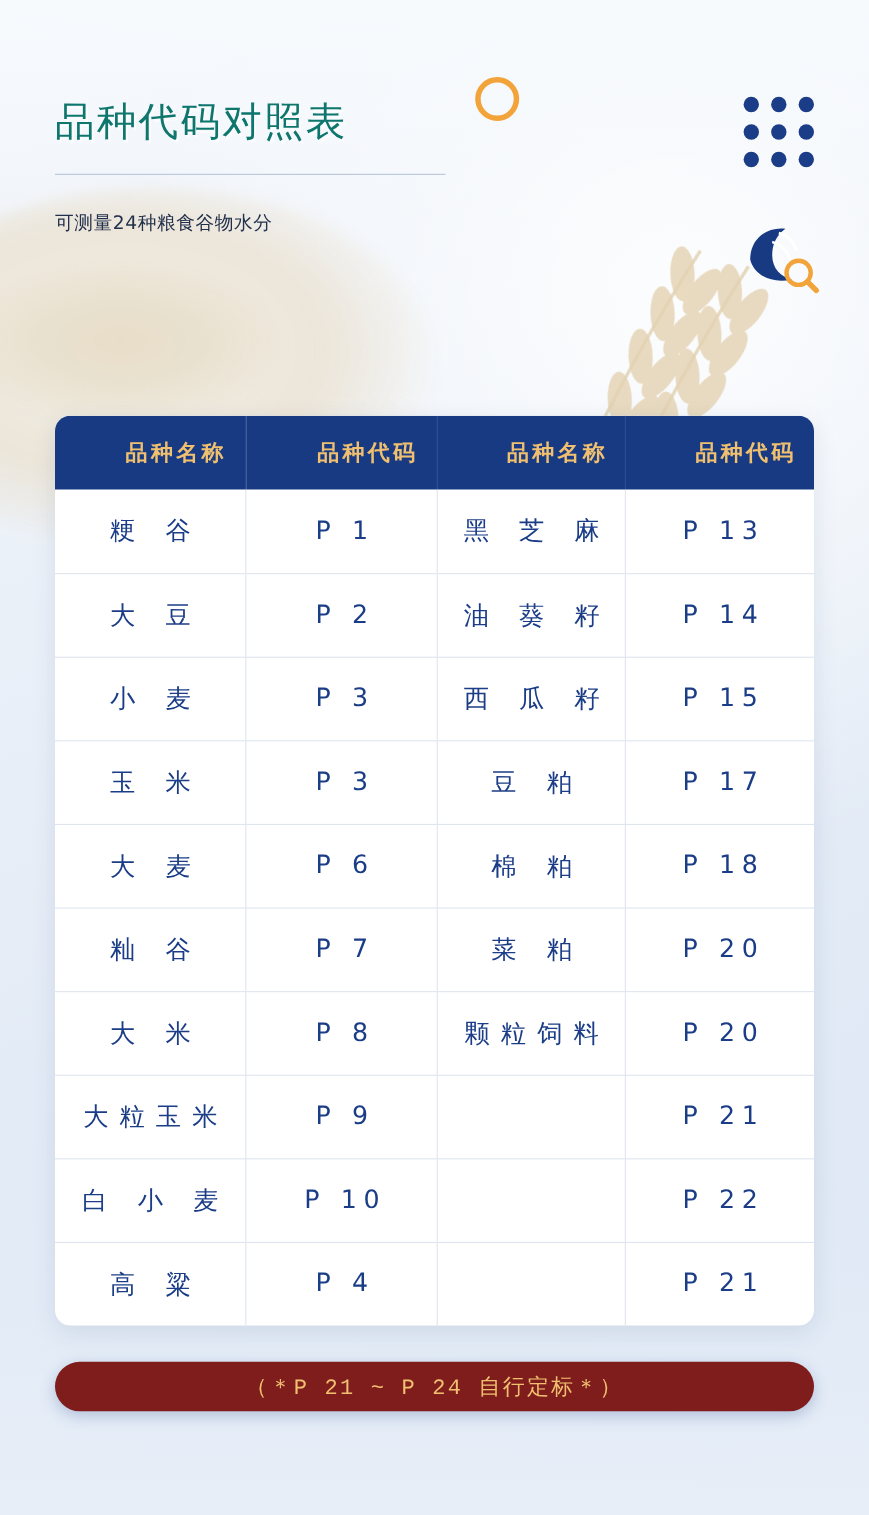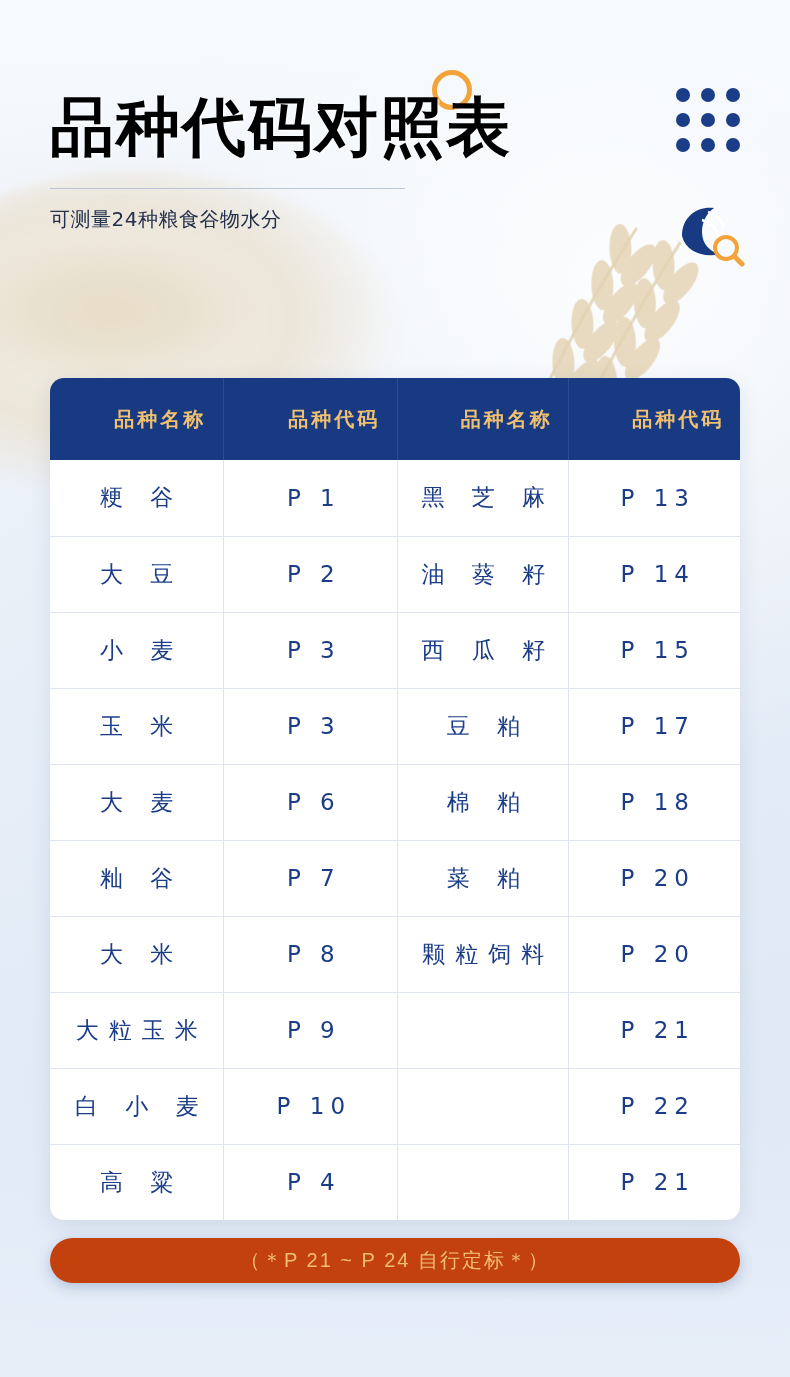"品种代码对照表" .title { color: #000000 -> #0f766e; font-size: 64px -> 36px; font-weight: bold -> normal }
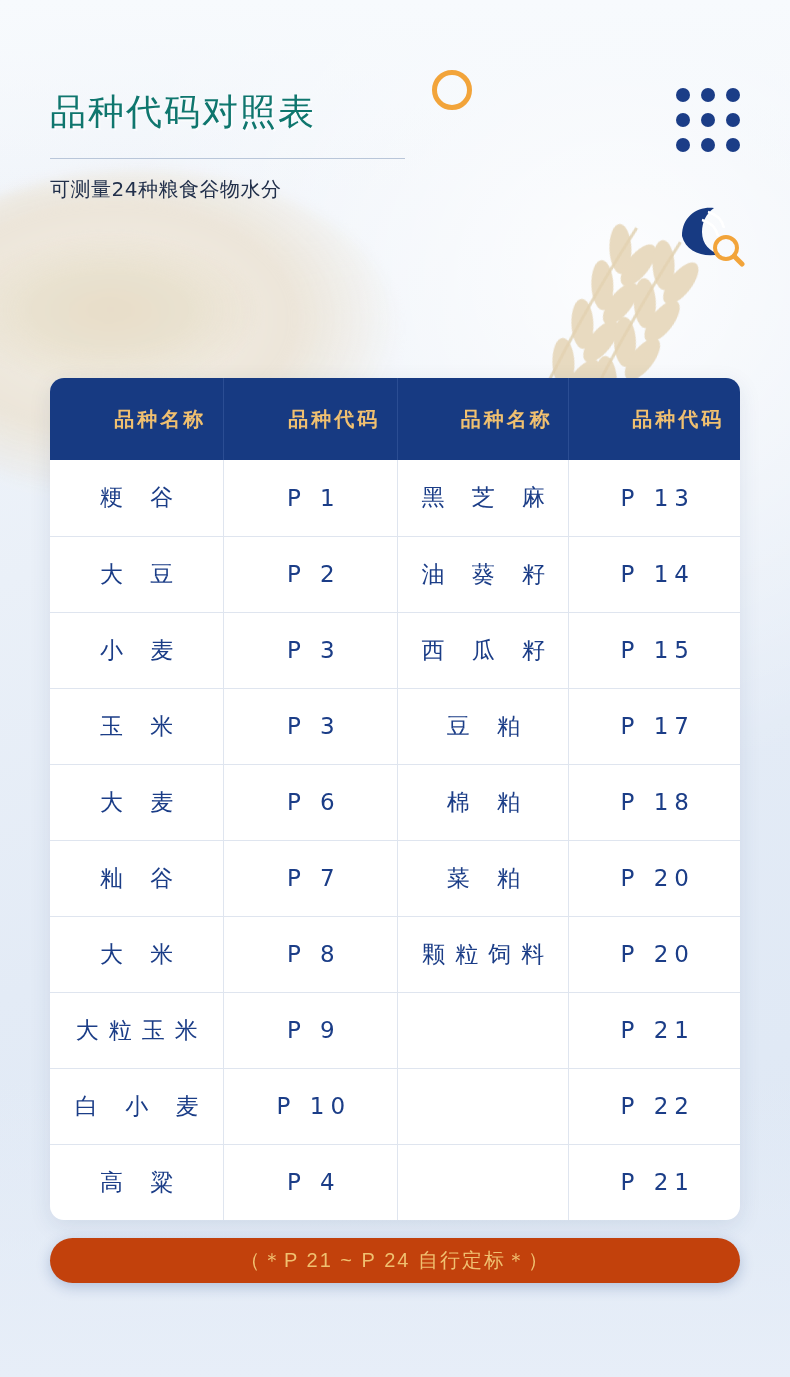"可测量24种粮食谷物水分" .subtitle { font-size: 20px -> 17px; margin-top: 17px -> 32px }
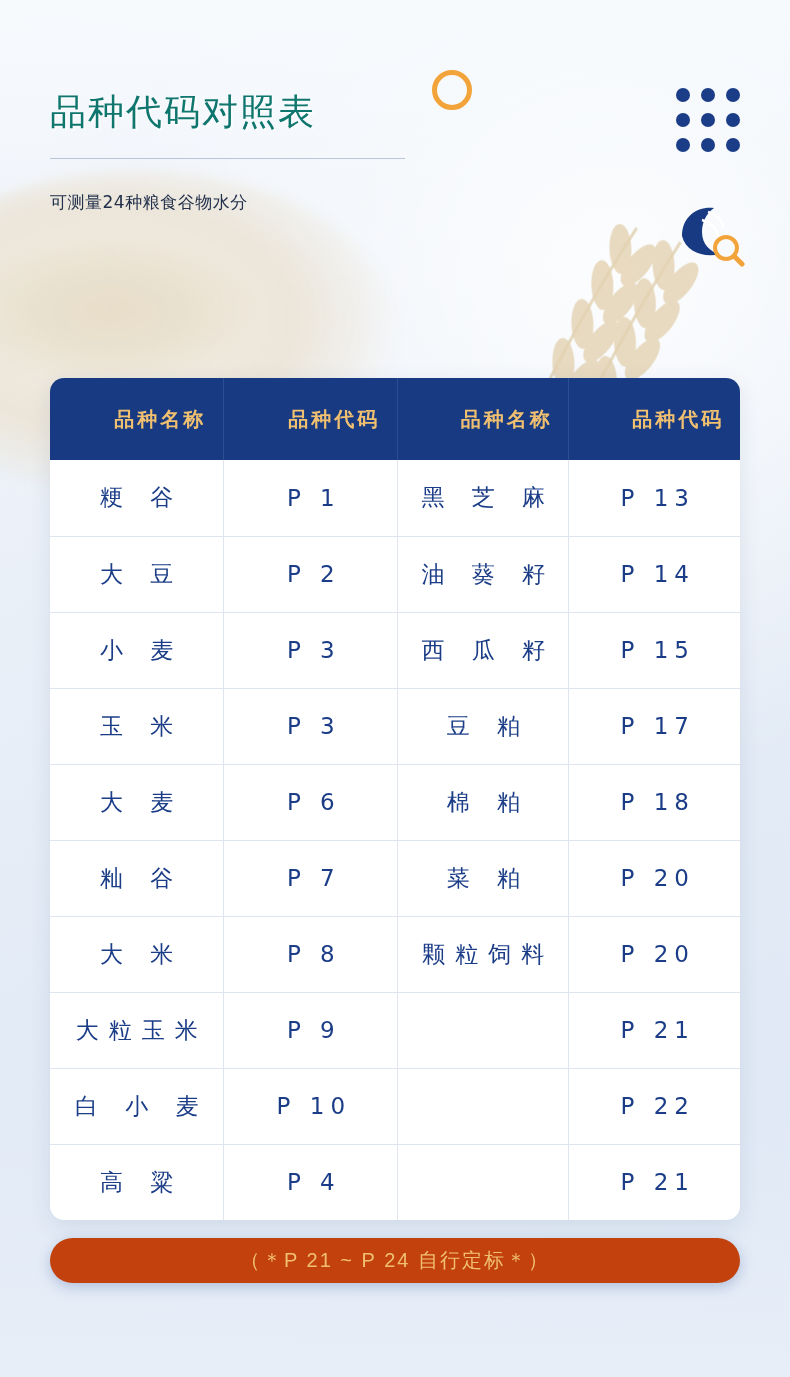"品种名称" thead th { height: 82px -> 67px }
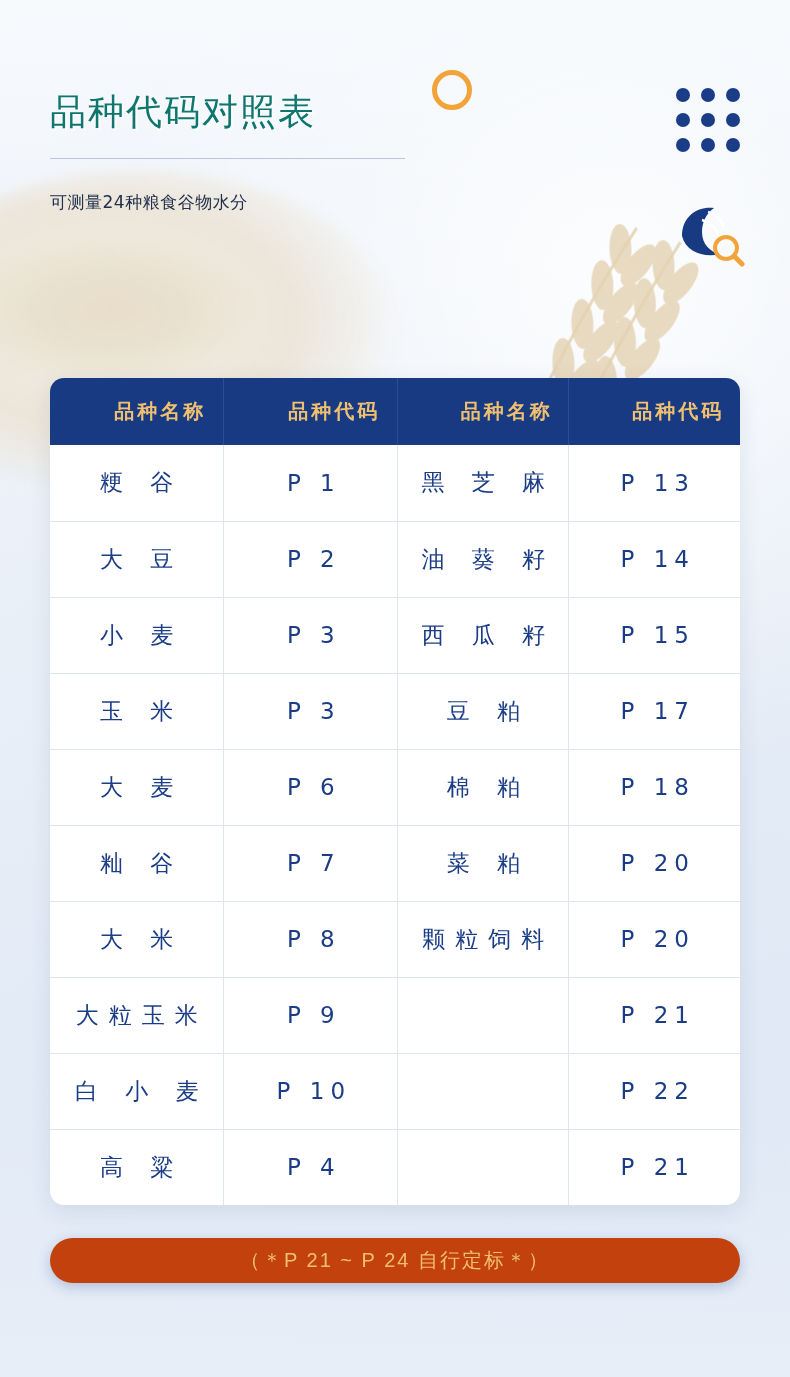"（＊P 21 ~ P 24" .note { background: #c2410c -> #7f1d1d; font-family: Liberation Sans, sans-serif -> Liberation Mono, monospace }
